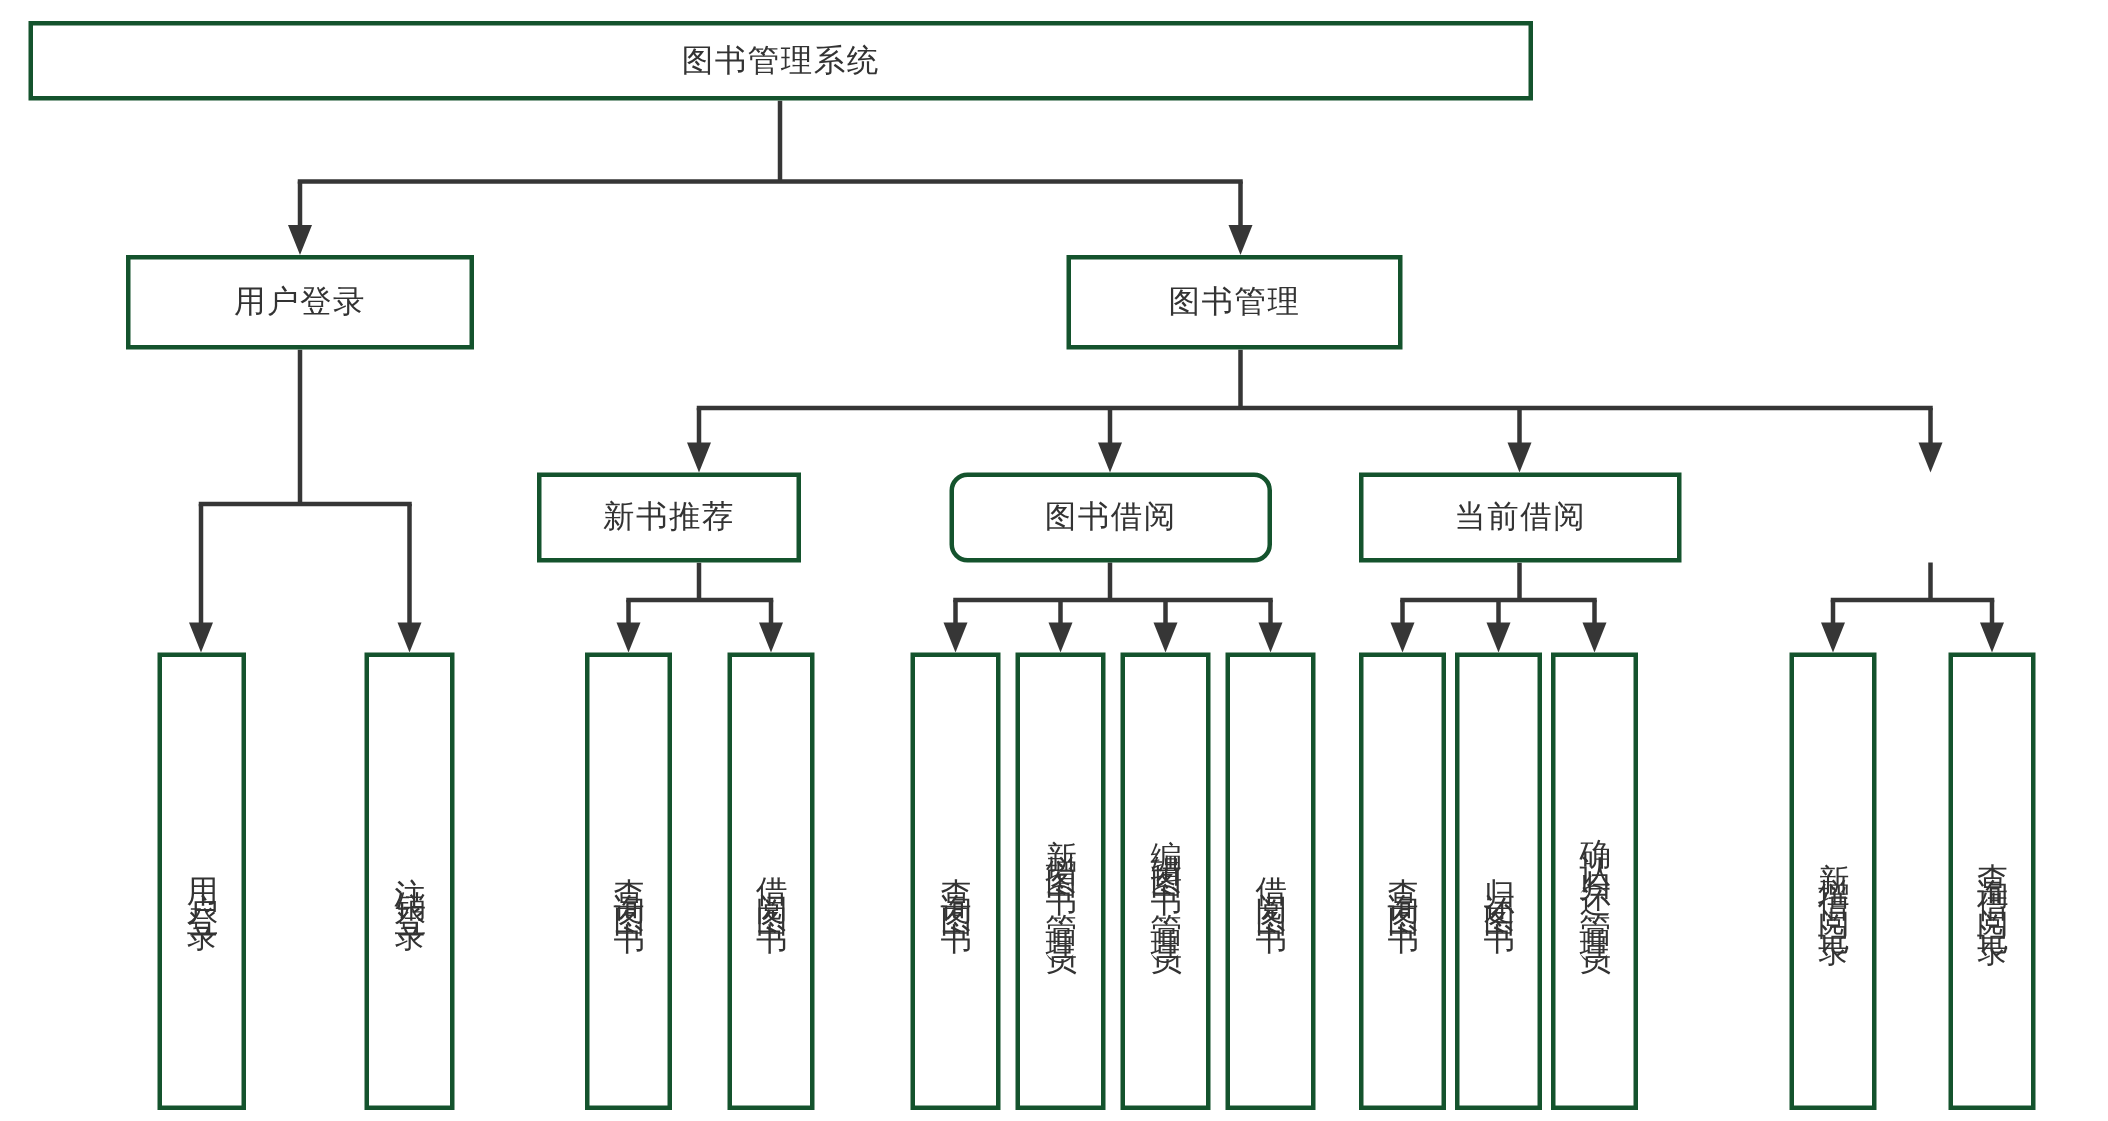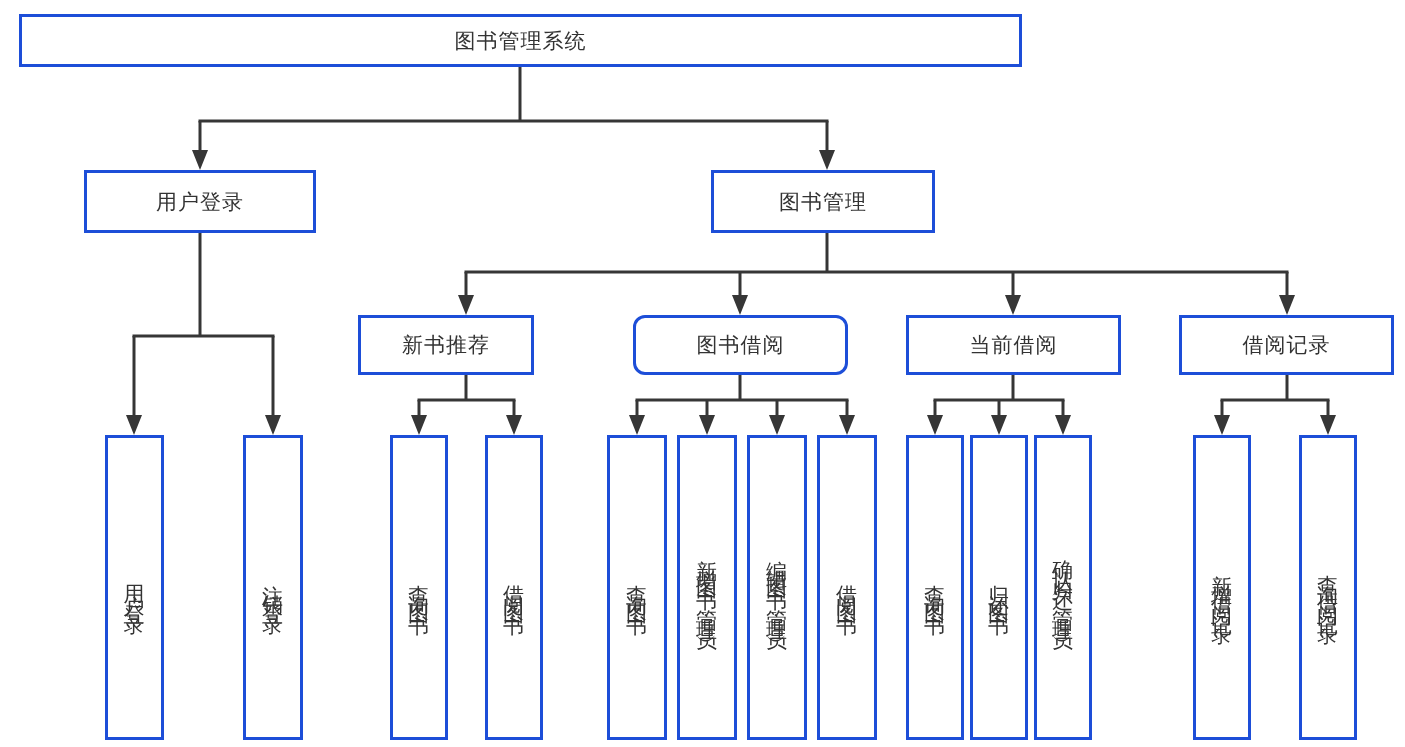"图书管理系统" .node { border: 3px solid #1d4ed8 -> 3px solid #14532d }
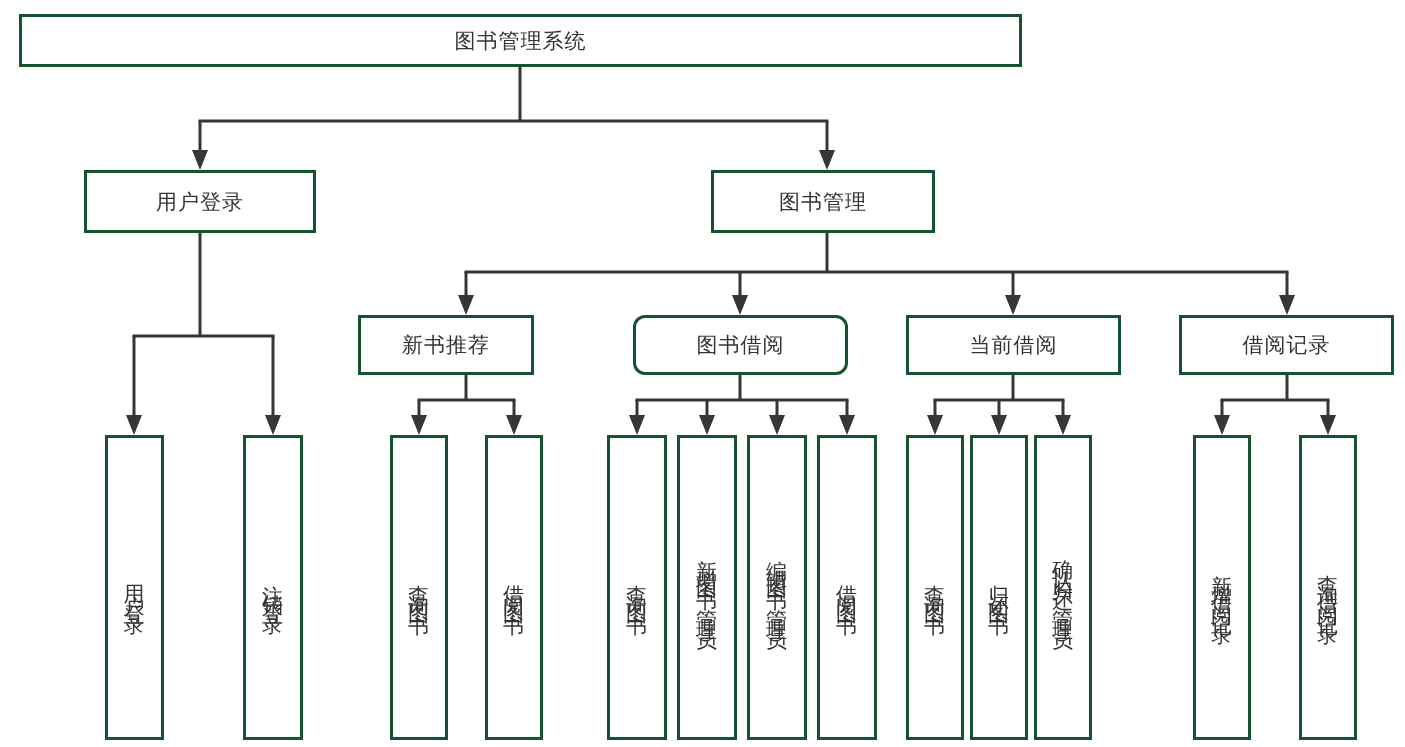"借阅记录" div.node { html: <div>借阅记录</div> -> none }
